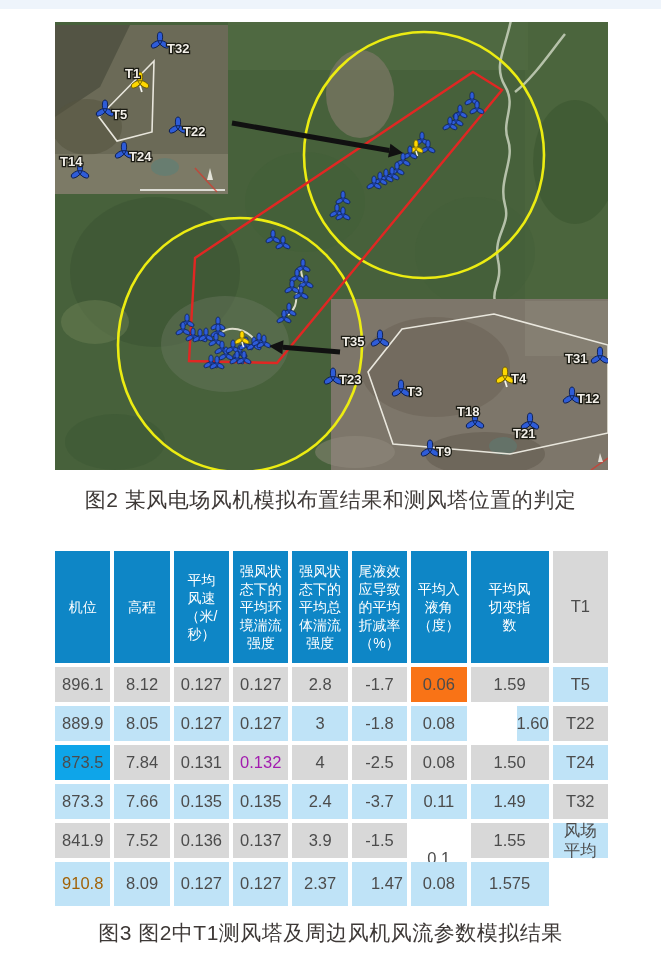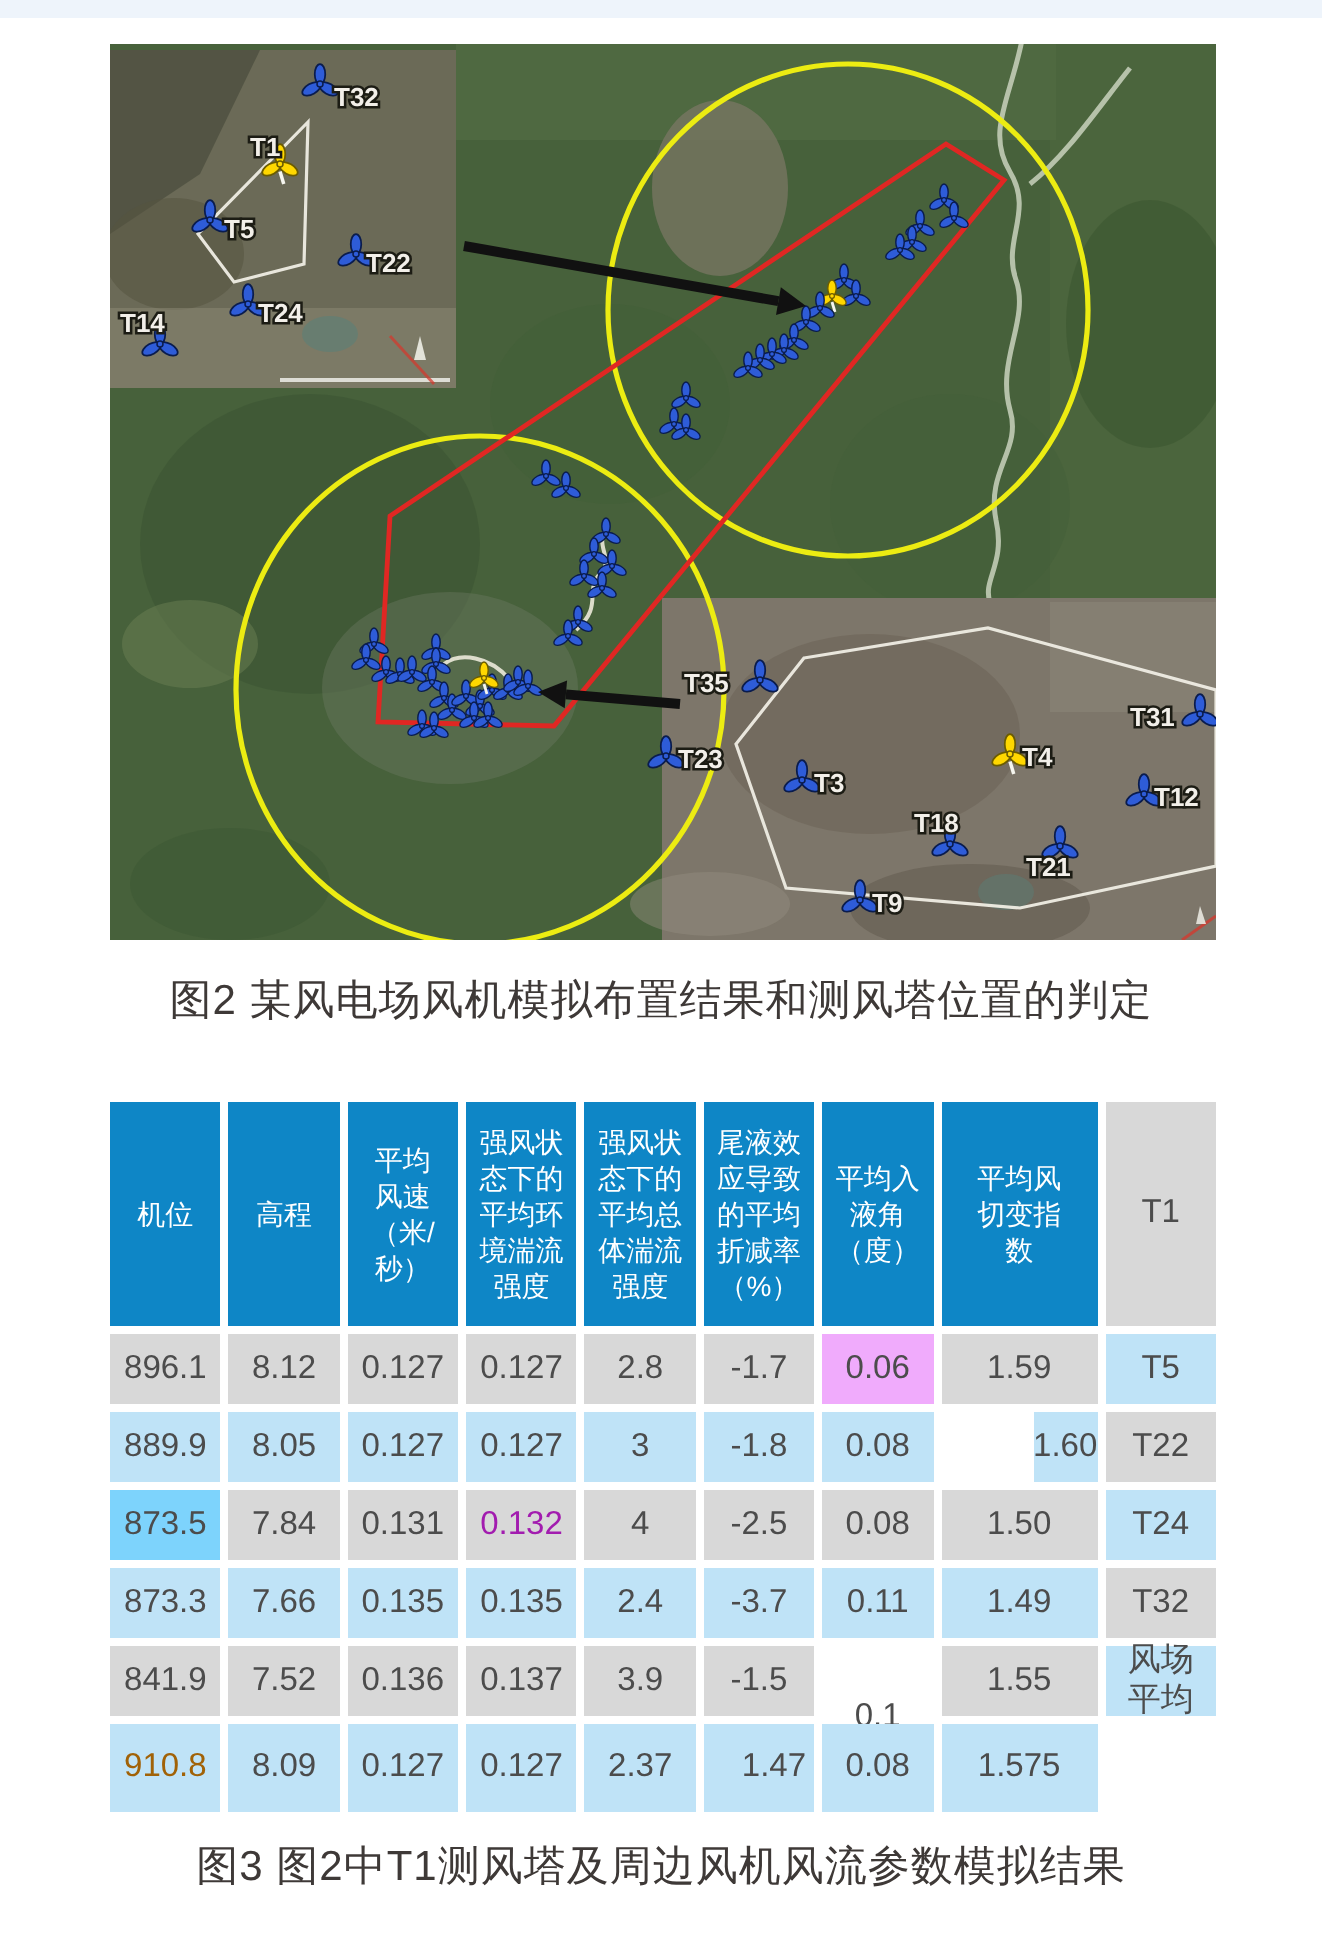"0.06" div.cell { background: #f0abfc -> #f97316 }
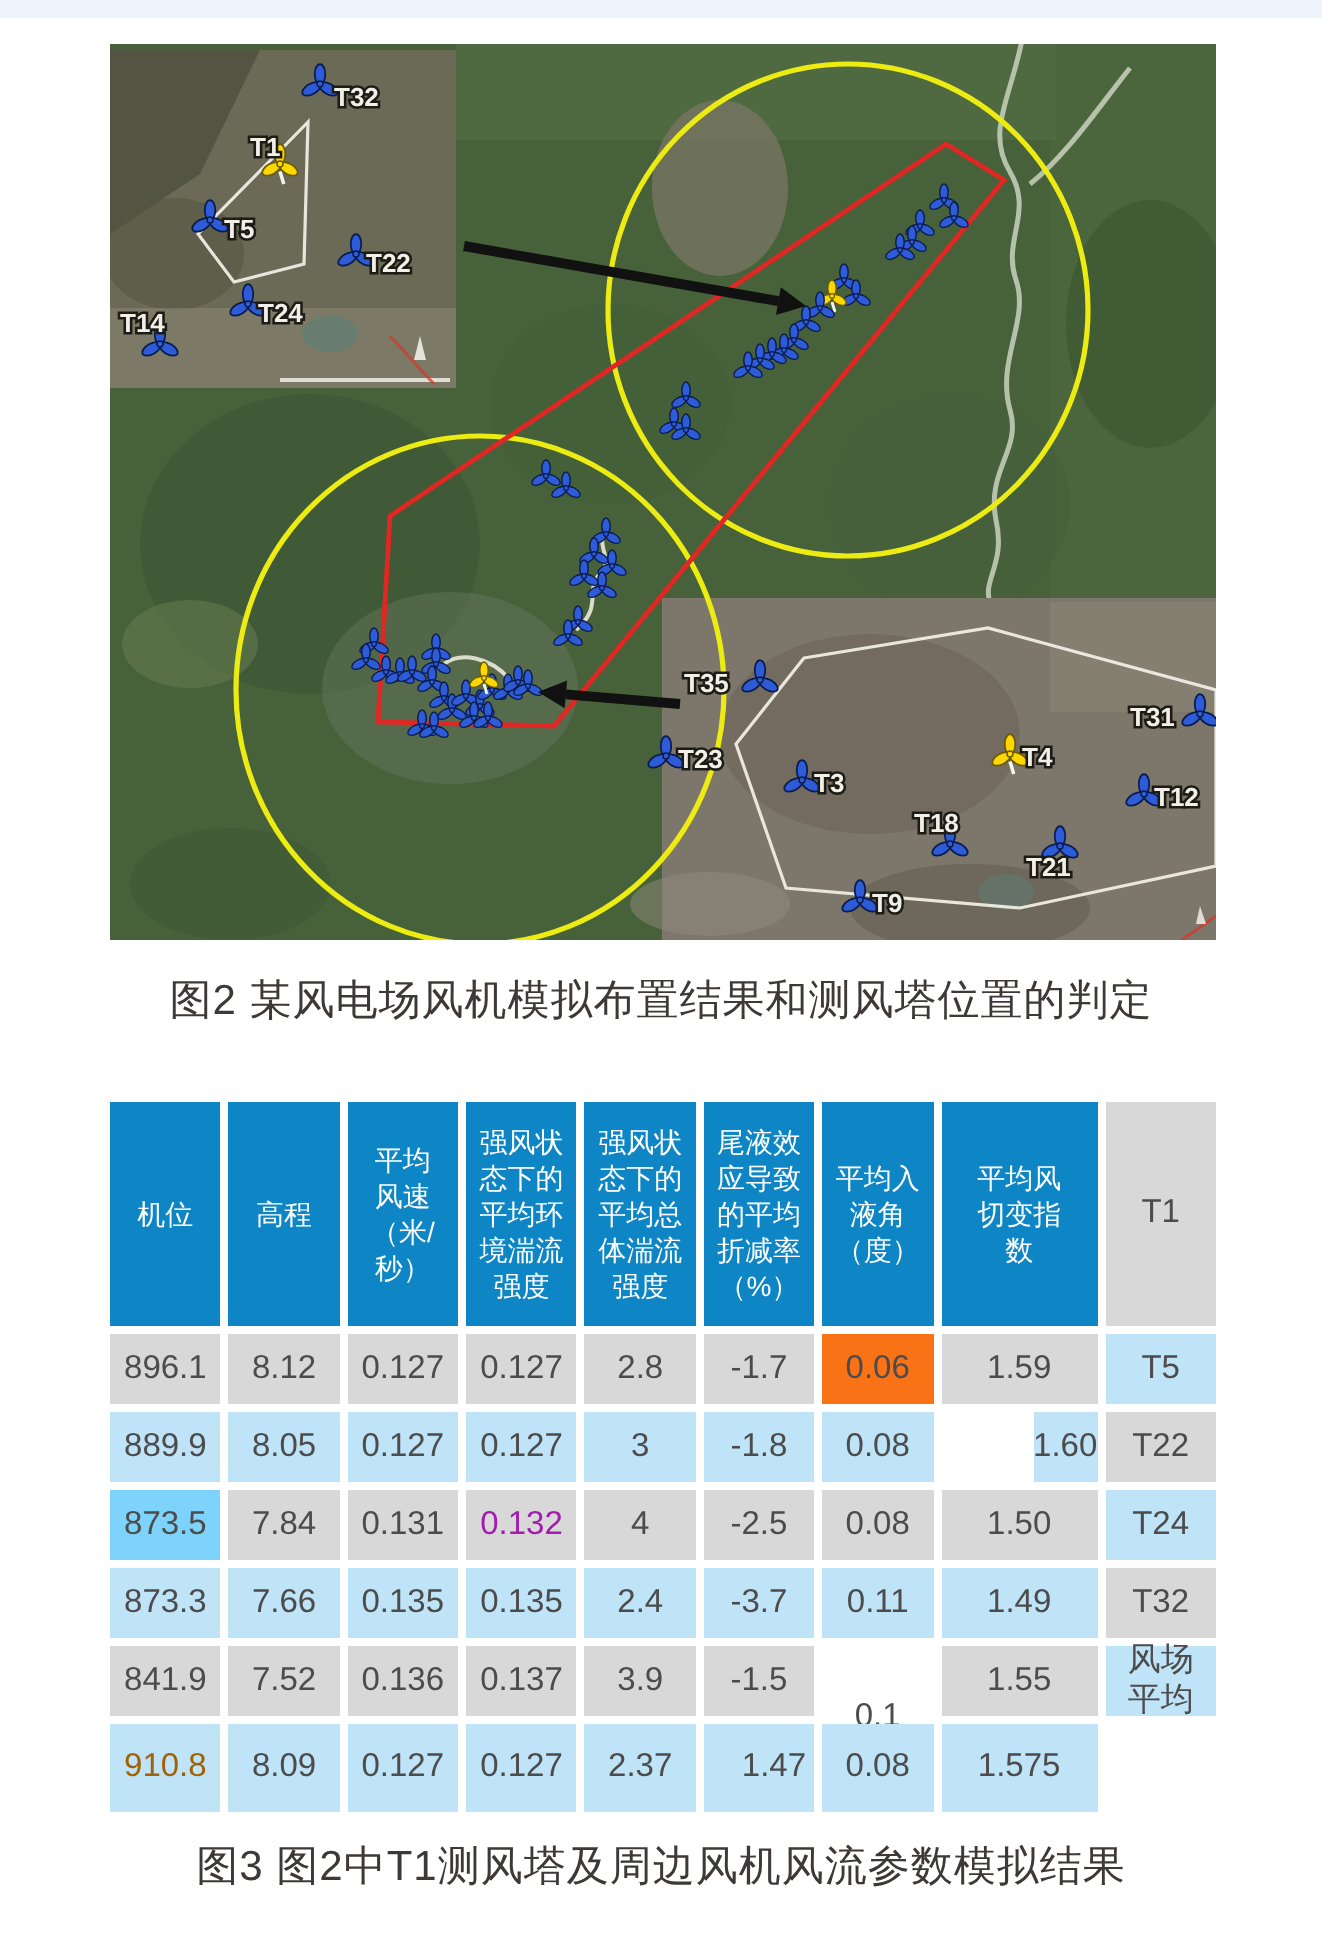"873.5" div.cell { background: #7dd3fc -> #0ea5e9 }
